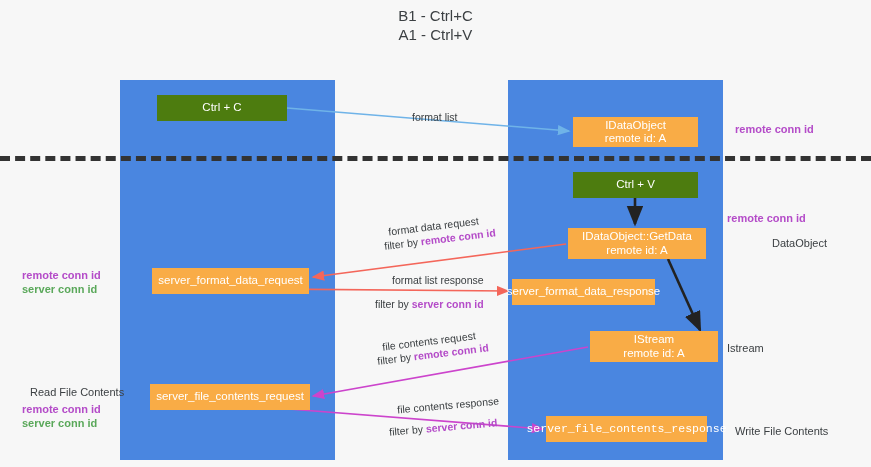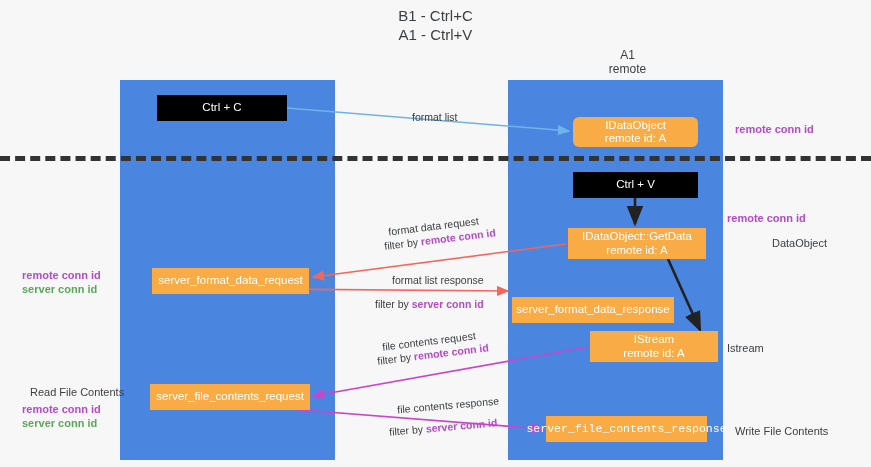"A1" div.col-head { html: <div>A1 remote</div> -> none }
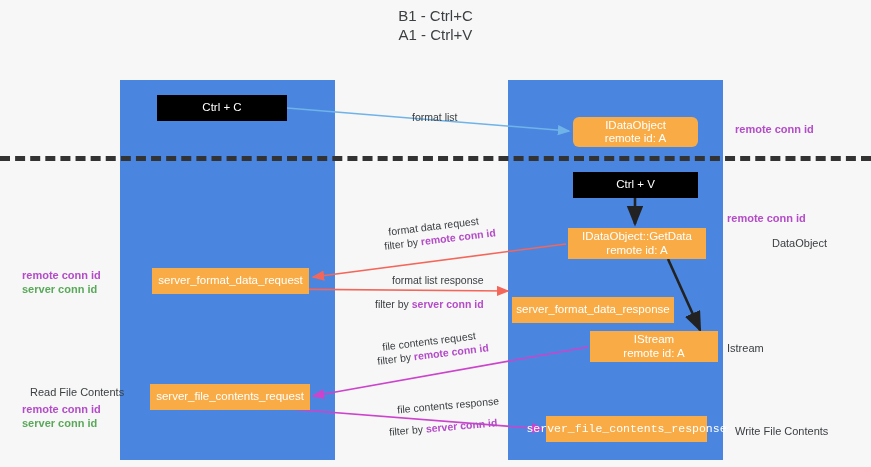"Ctrl + C" .green { background: #000000 -> #4d7c0f }
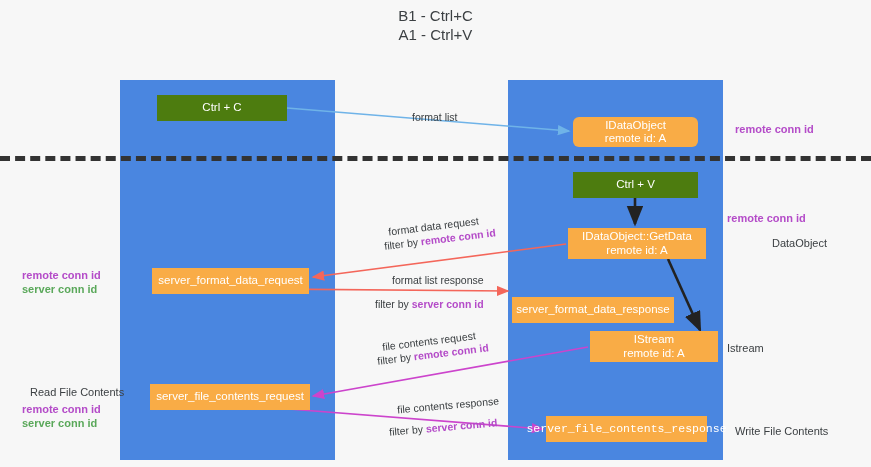"IDataObject" #n-idataobject { border-radius: 6px -> none }
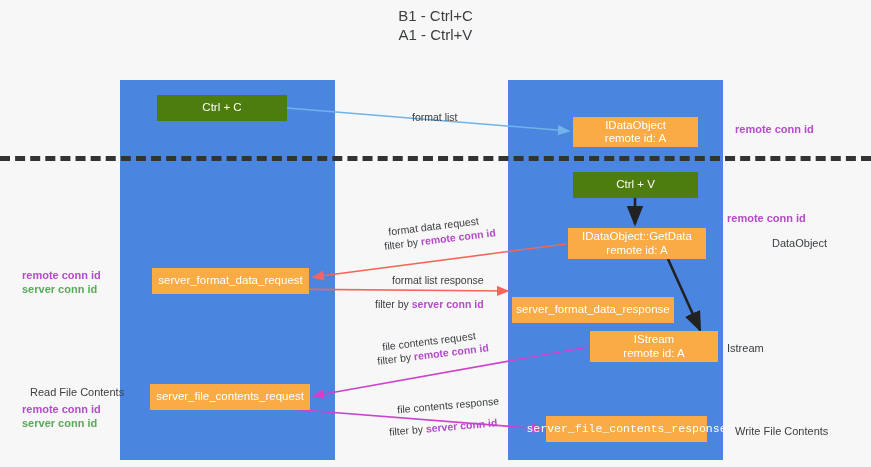"server_format_data_response" #n-fmtresp { margin-top: 18px -> none; width: 162px -> 143px }
